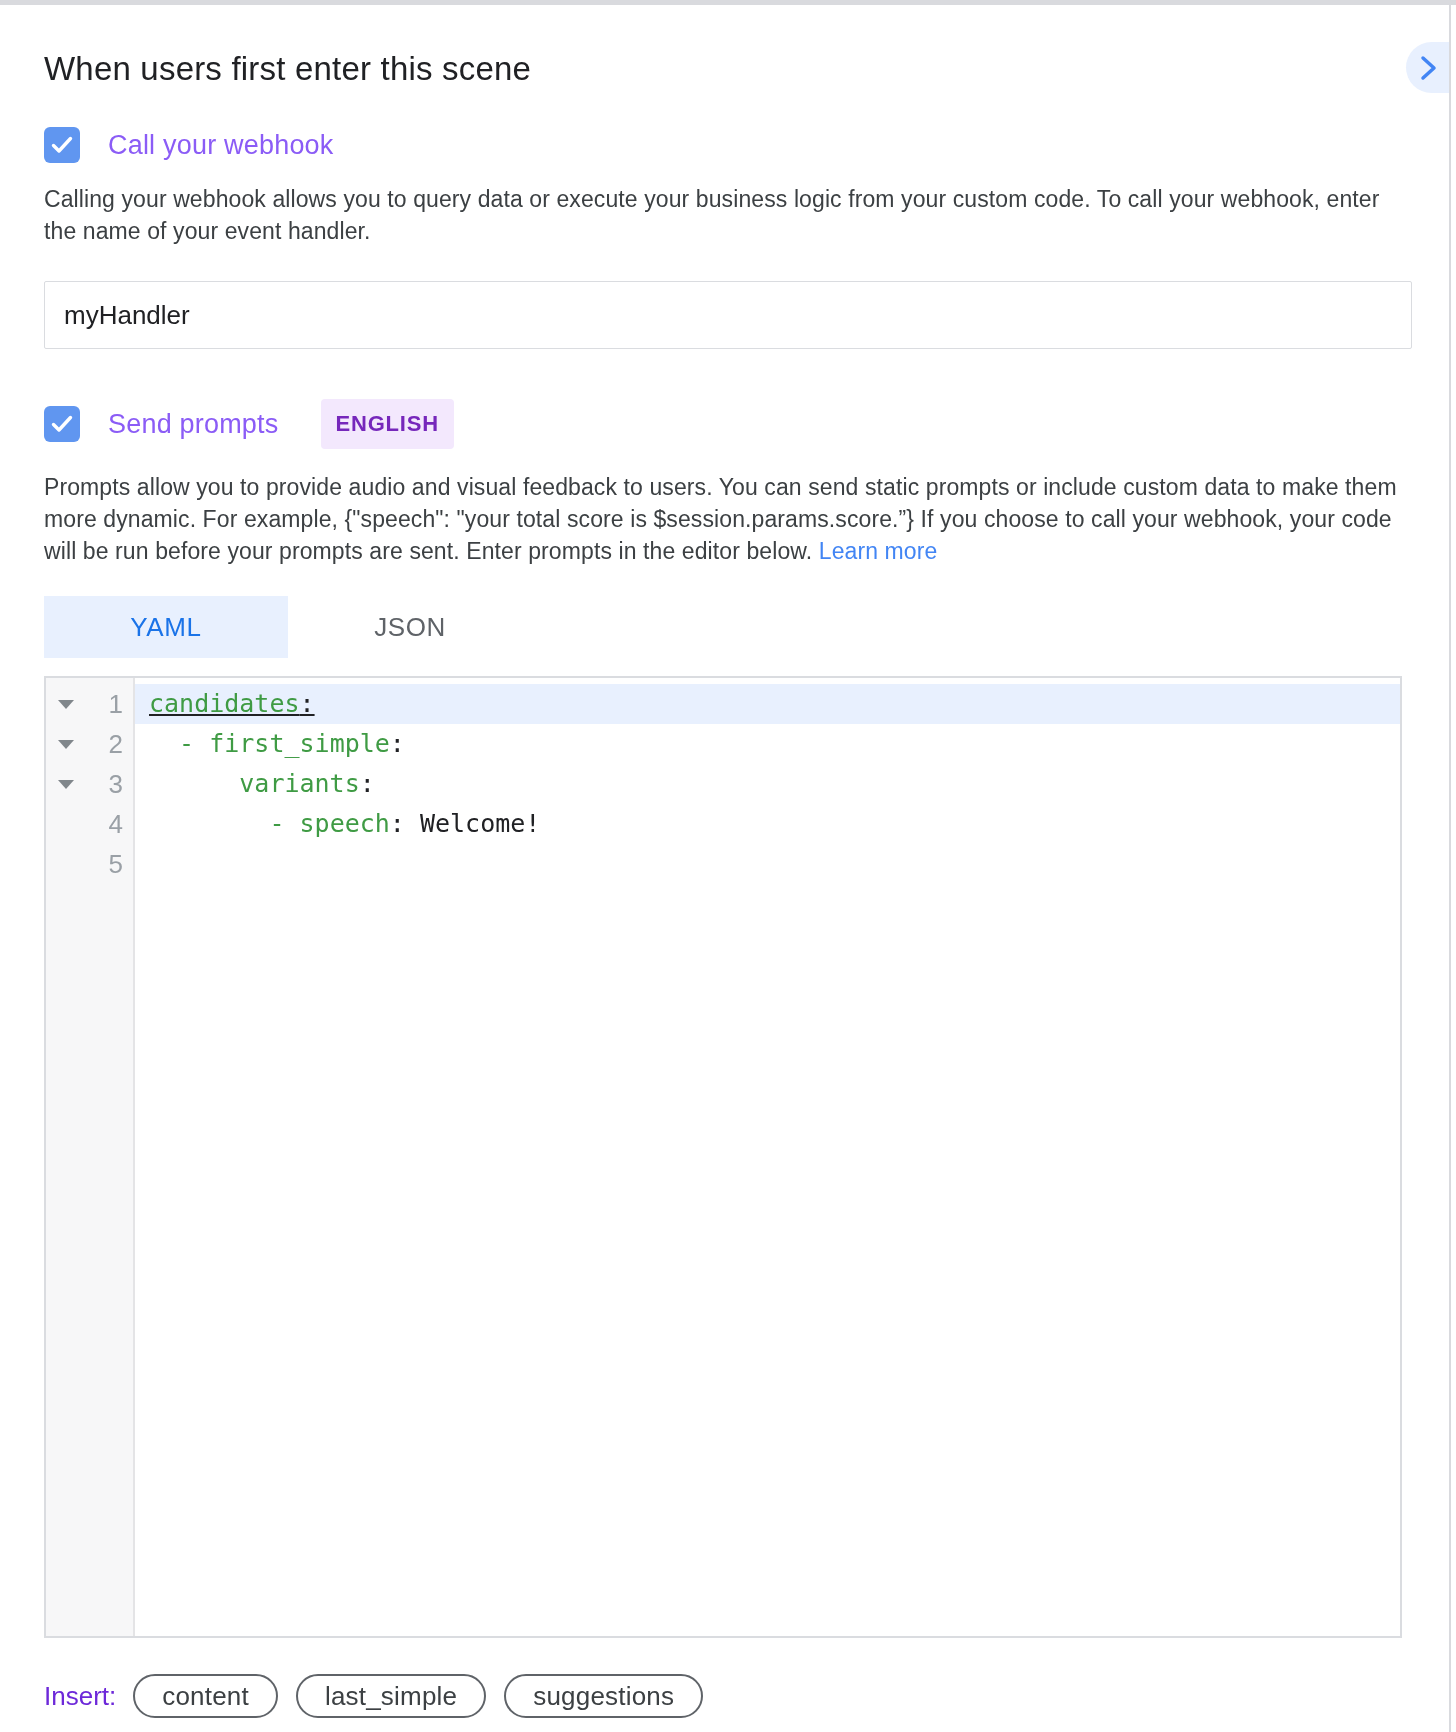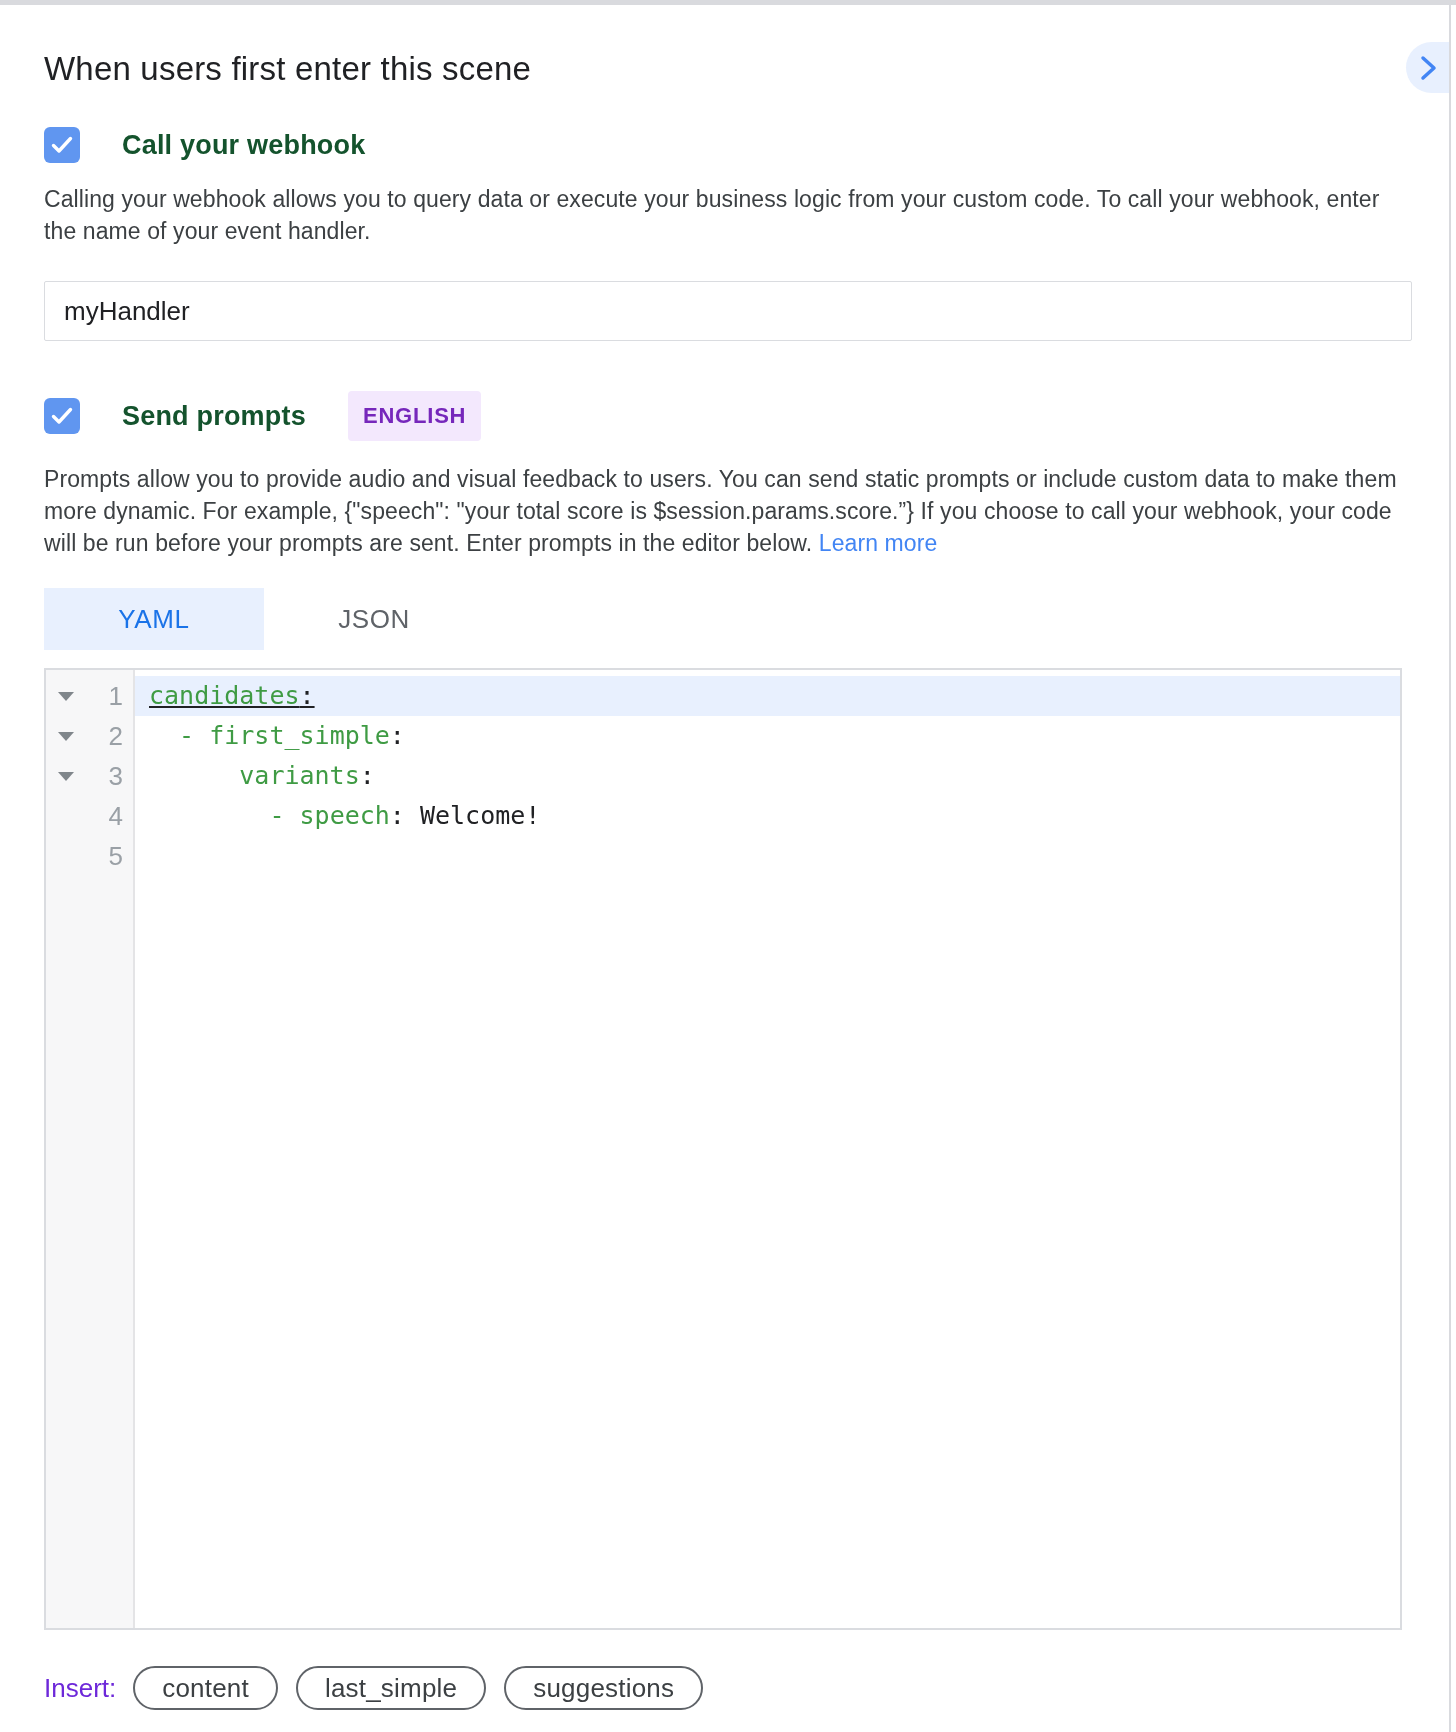"Call your webhook" .check-row .row-label { color: #14532d -> #8b5cf6; font-weight: 700 -> 400; margin-left: 42px -> 28px }
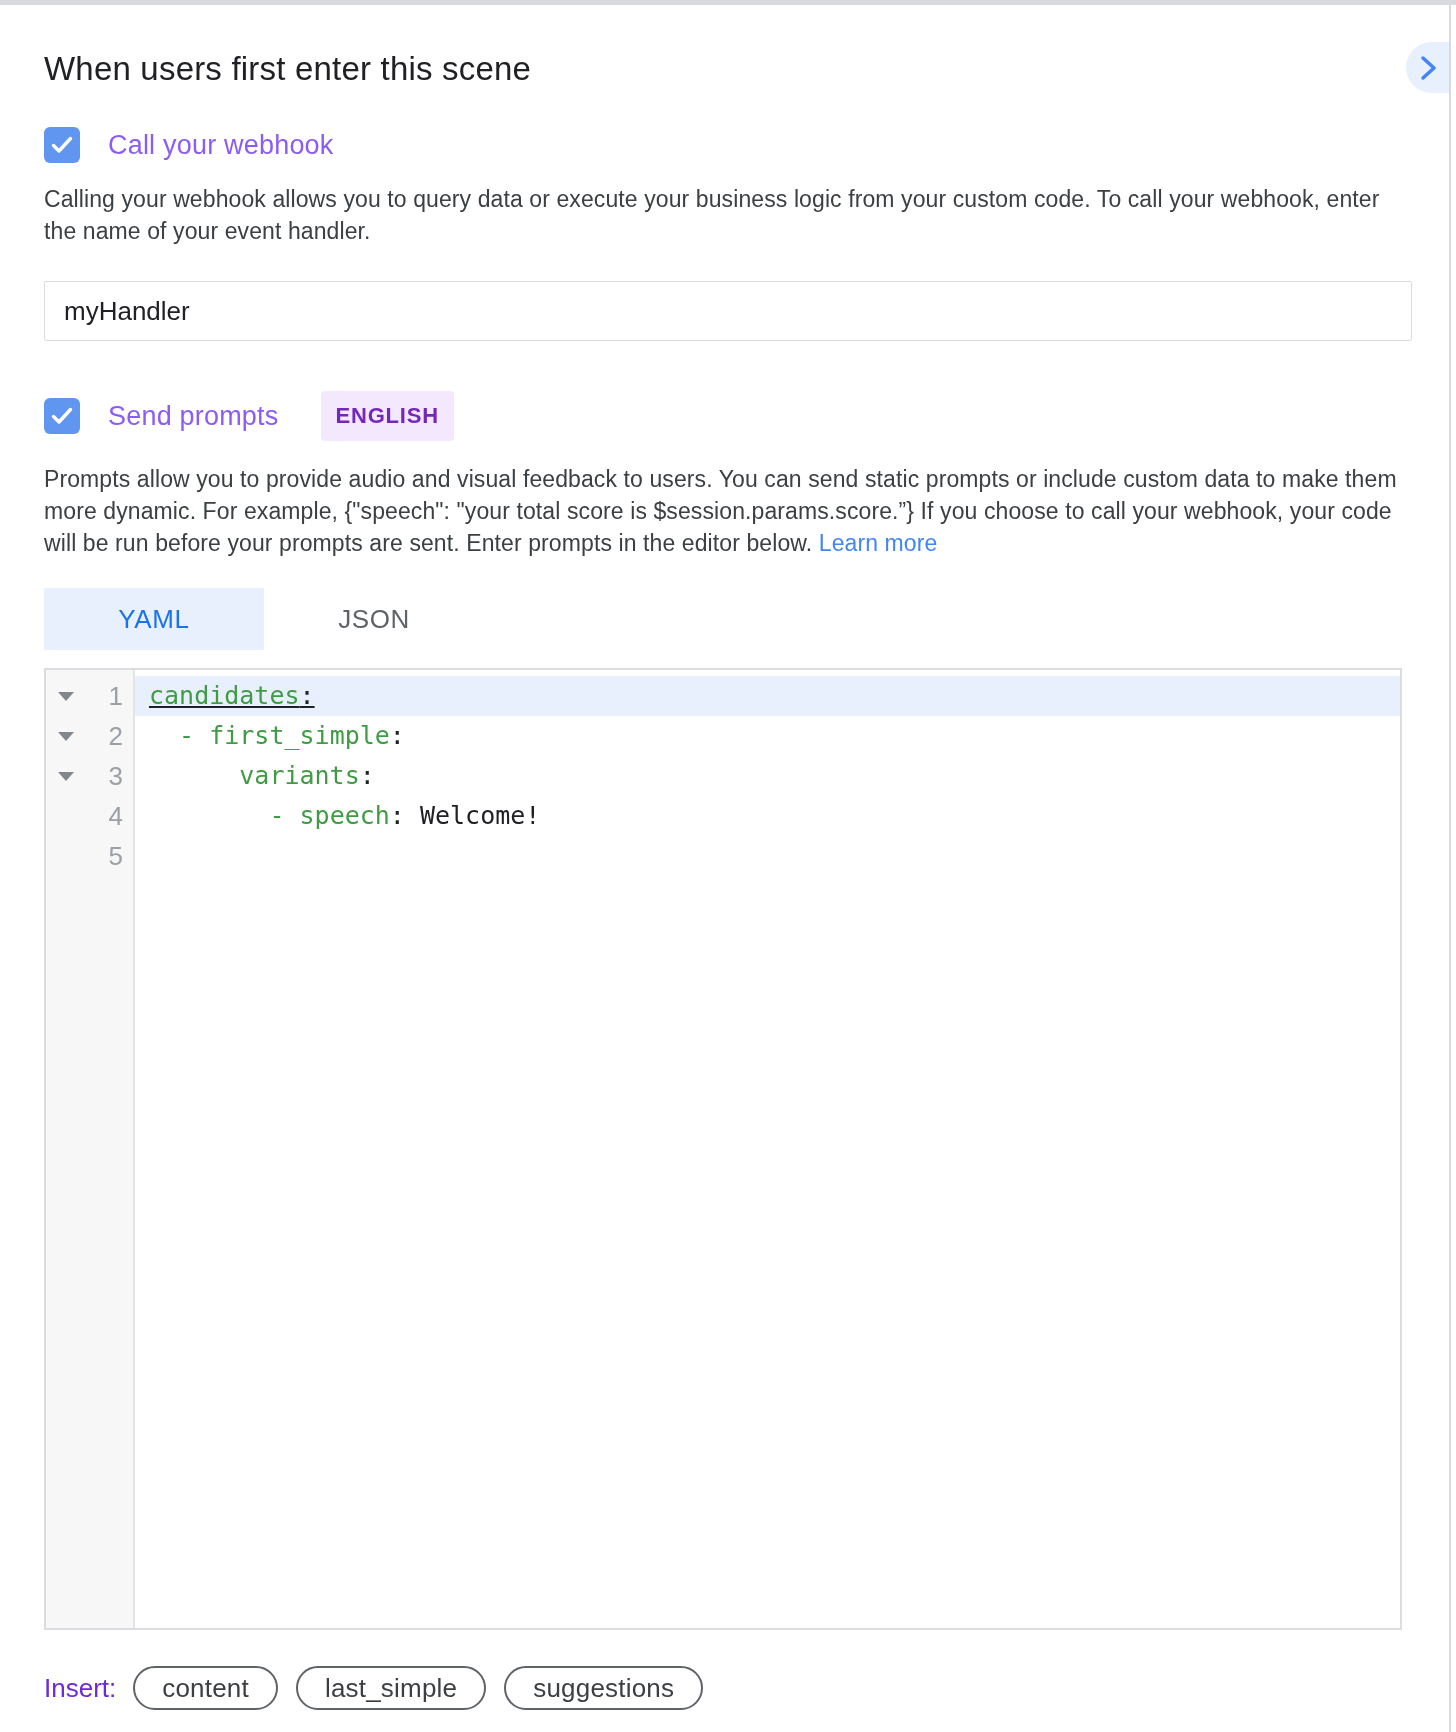"myHandler" input.handler-input { height: 60px -> 68px }
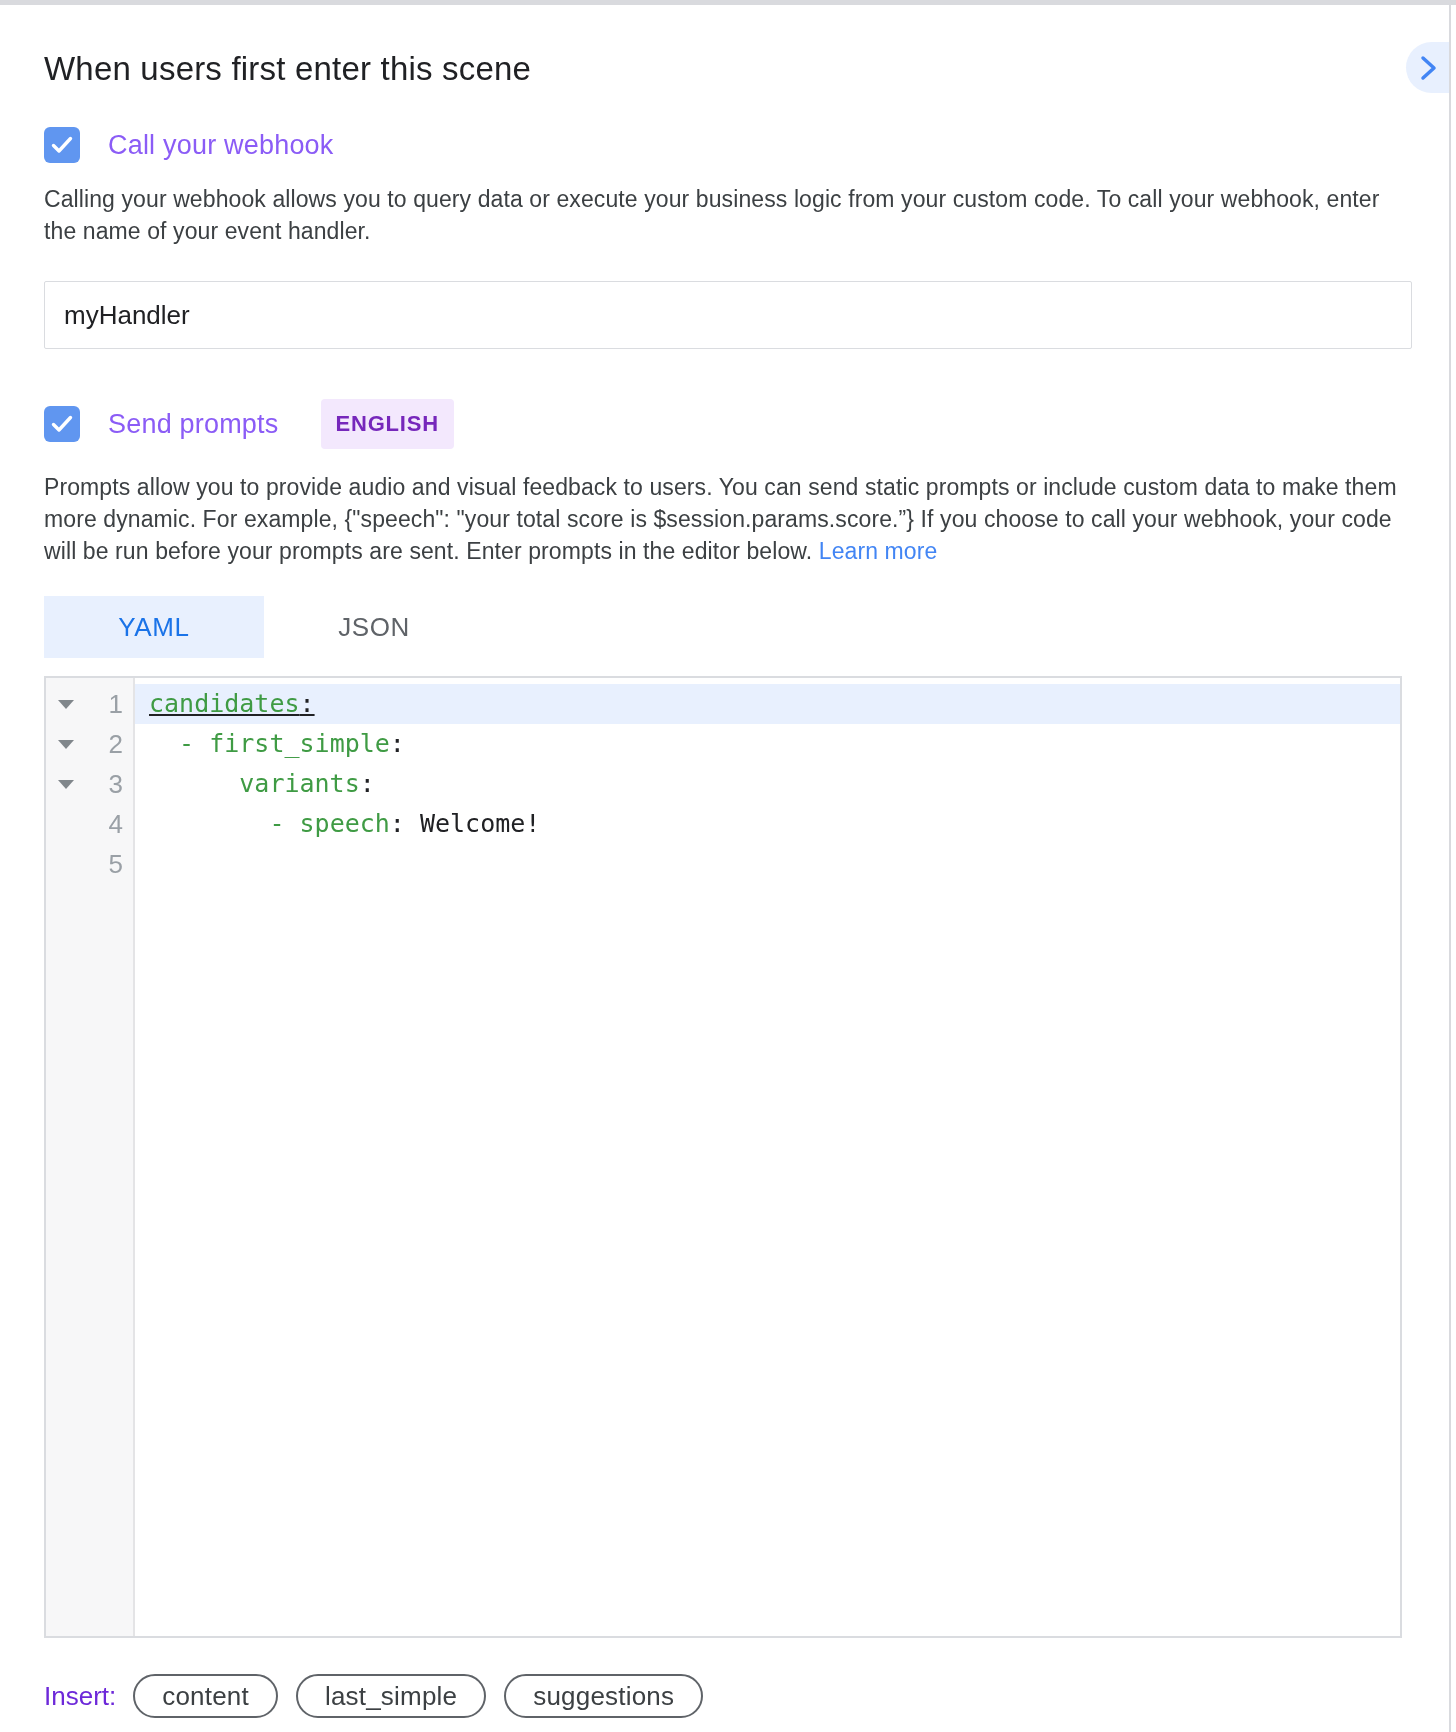"YAML" .tab { width: 220px -> 244px }
